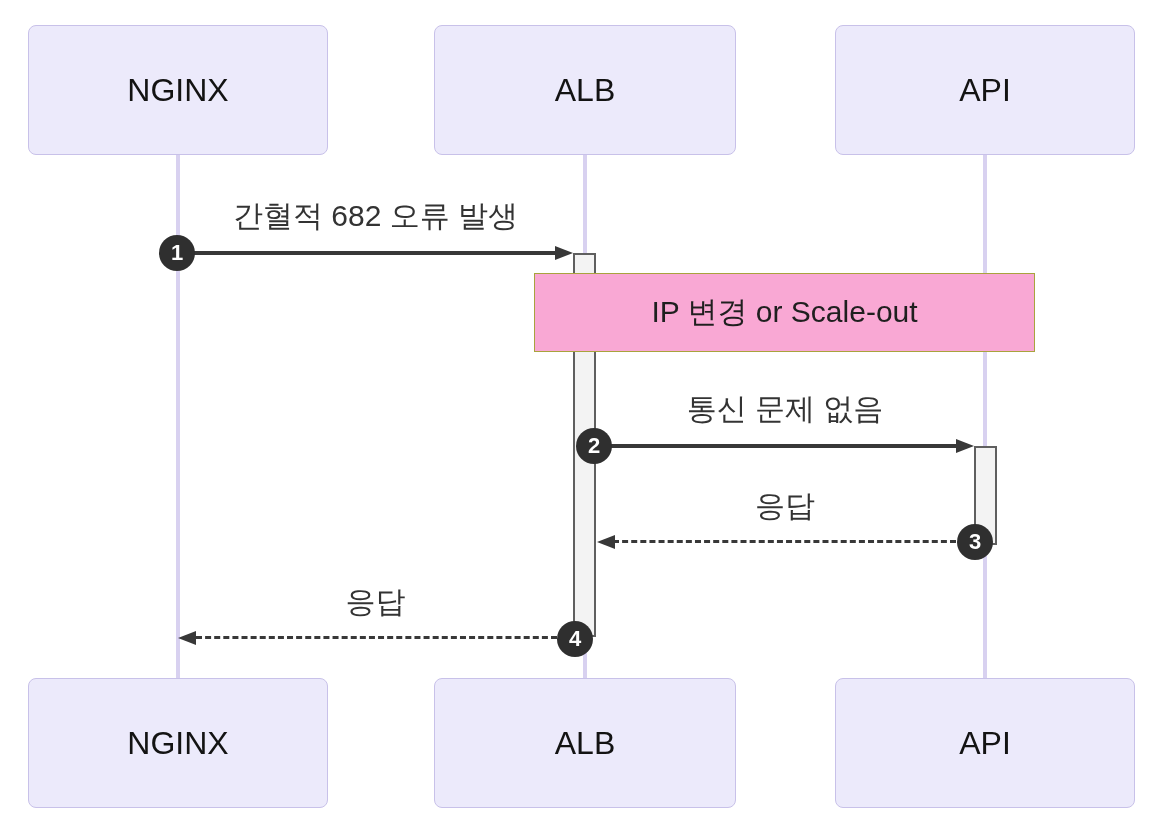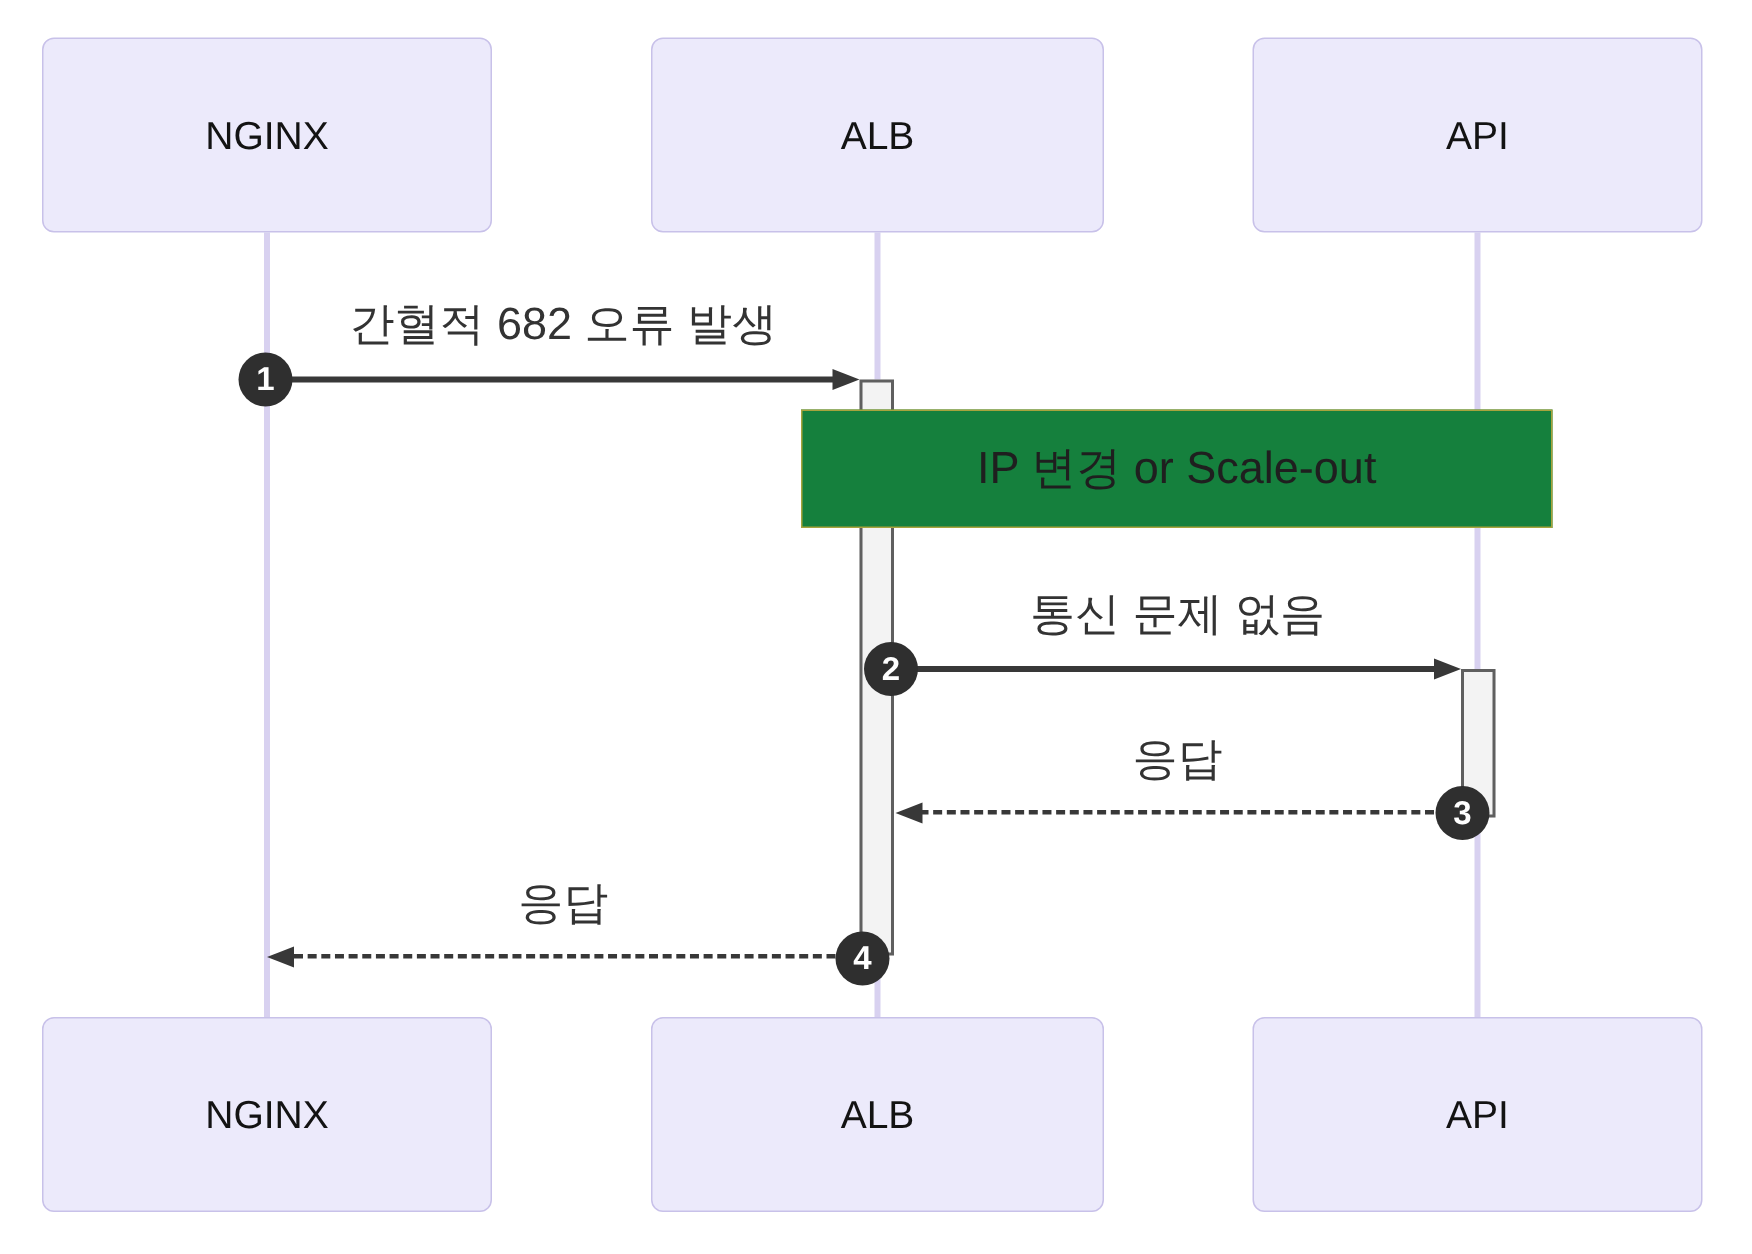"NGINX" .actor-box { font-size: 26px -> 32px }
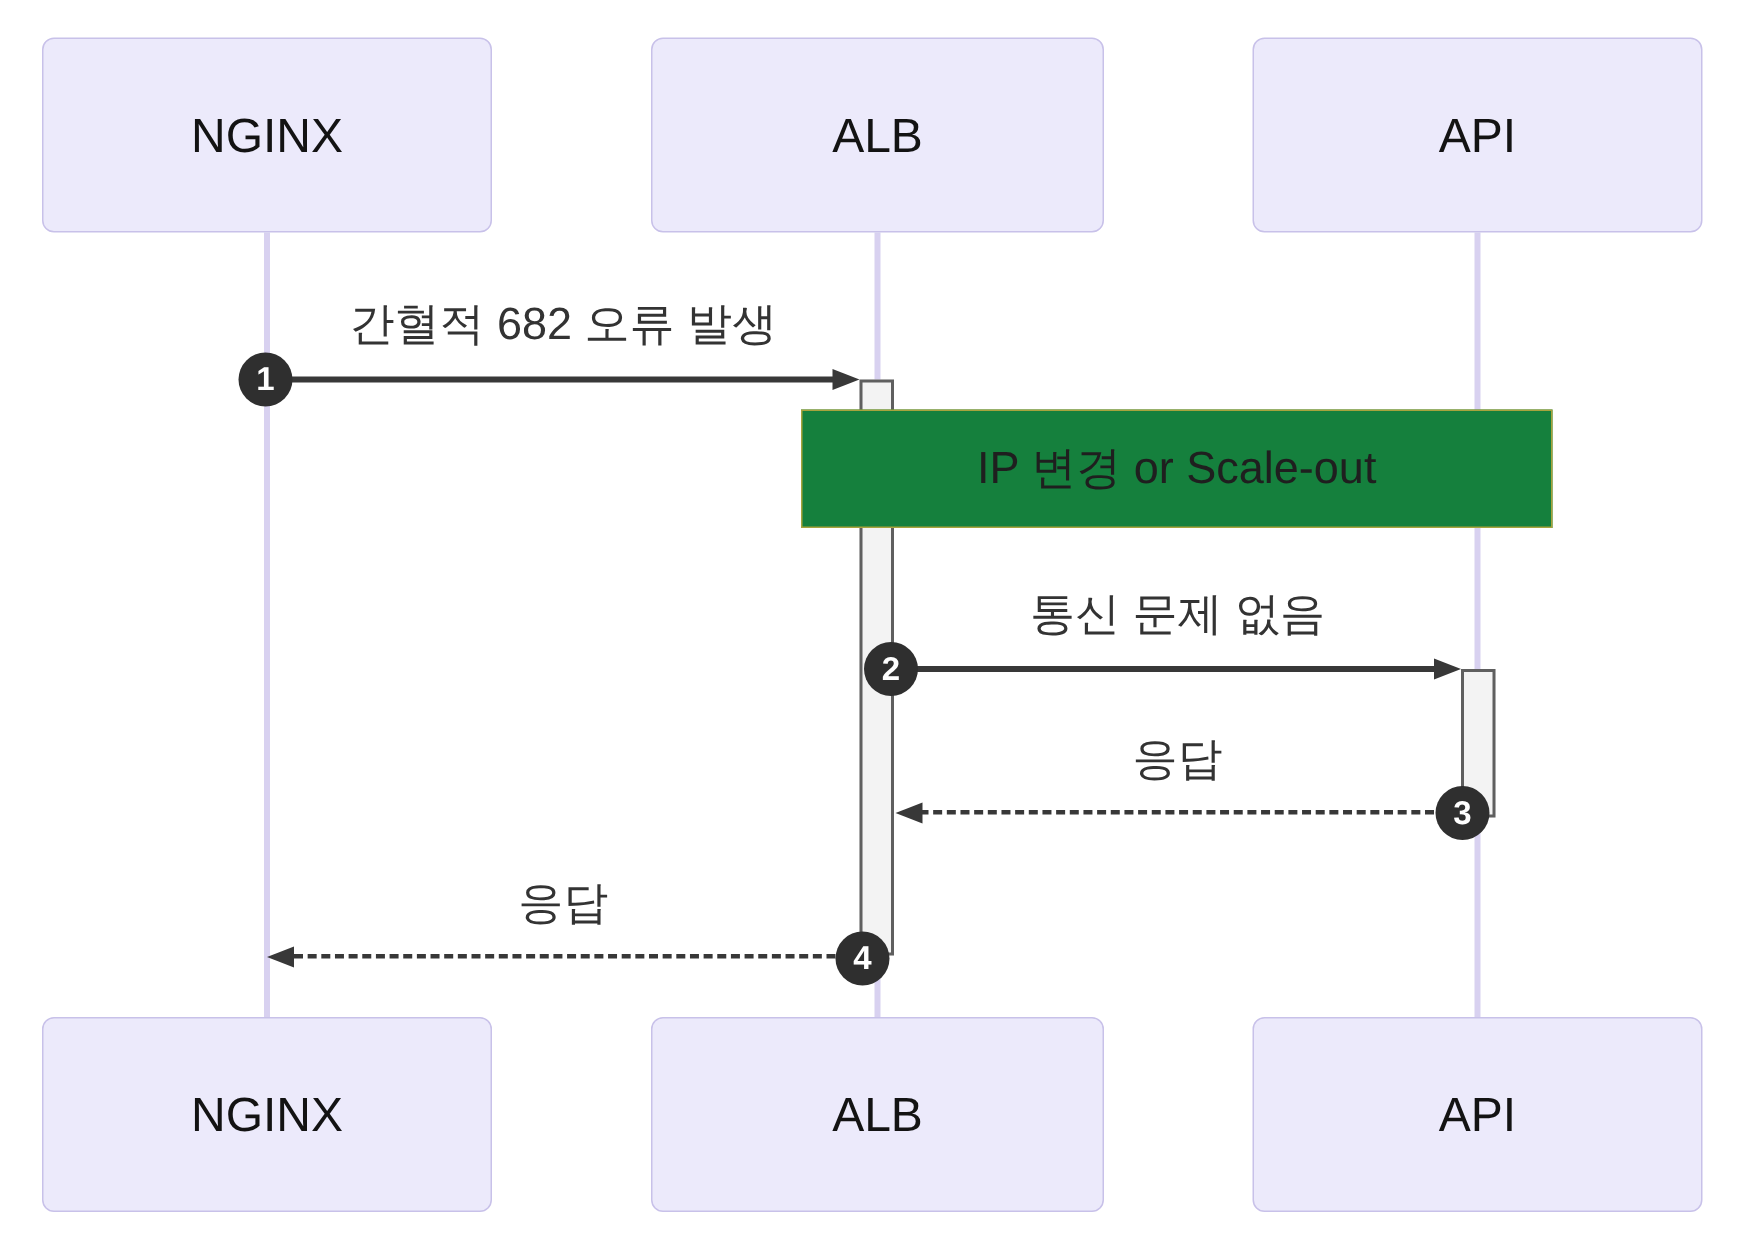"IP 변경 or Scale-out" .note { background: #15803d -> #f9a8d4 }
